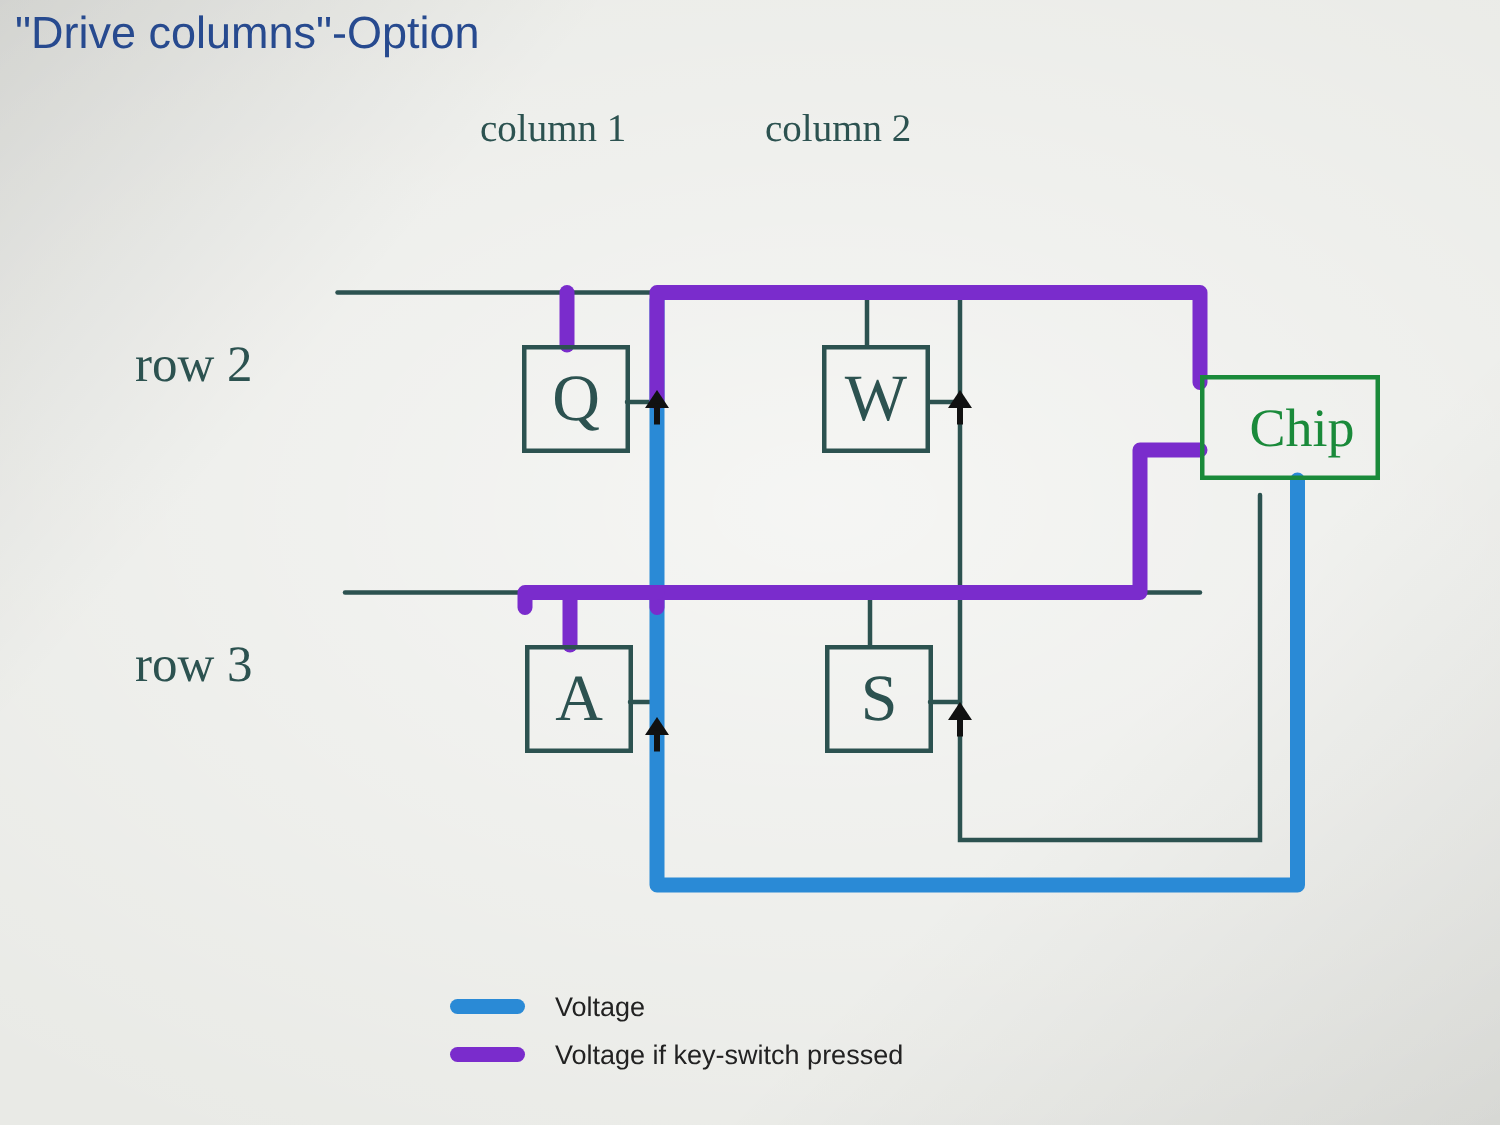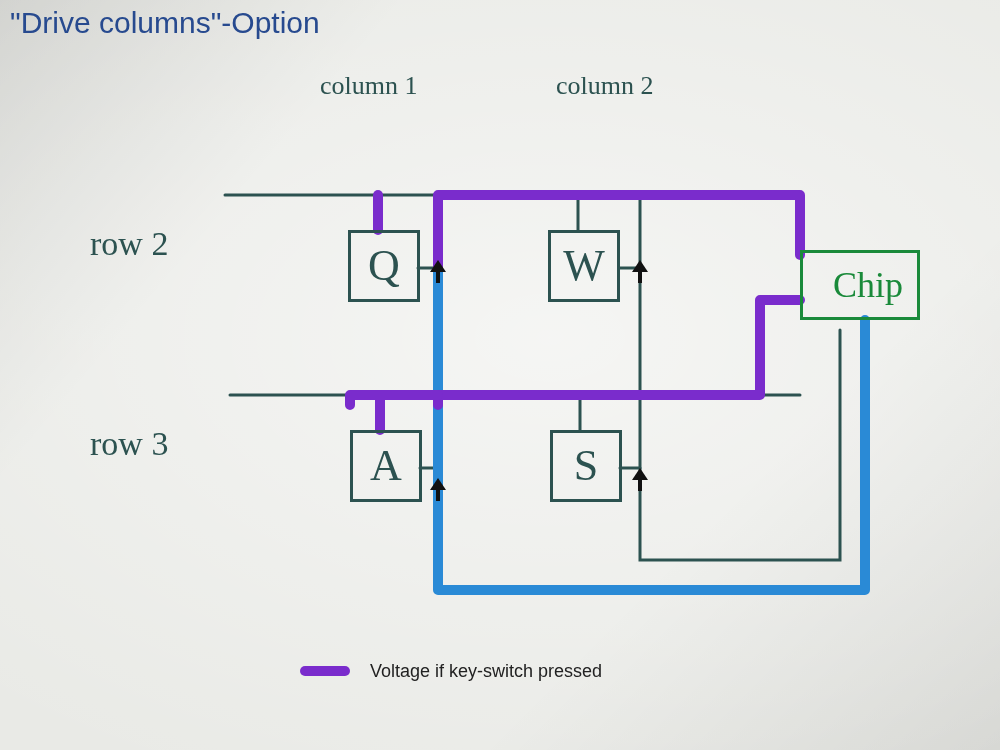"column 2" div.hw { margin-left: 46px -> none }
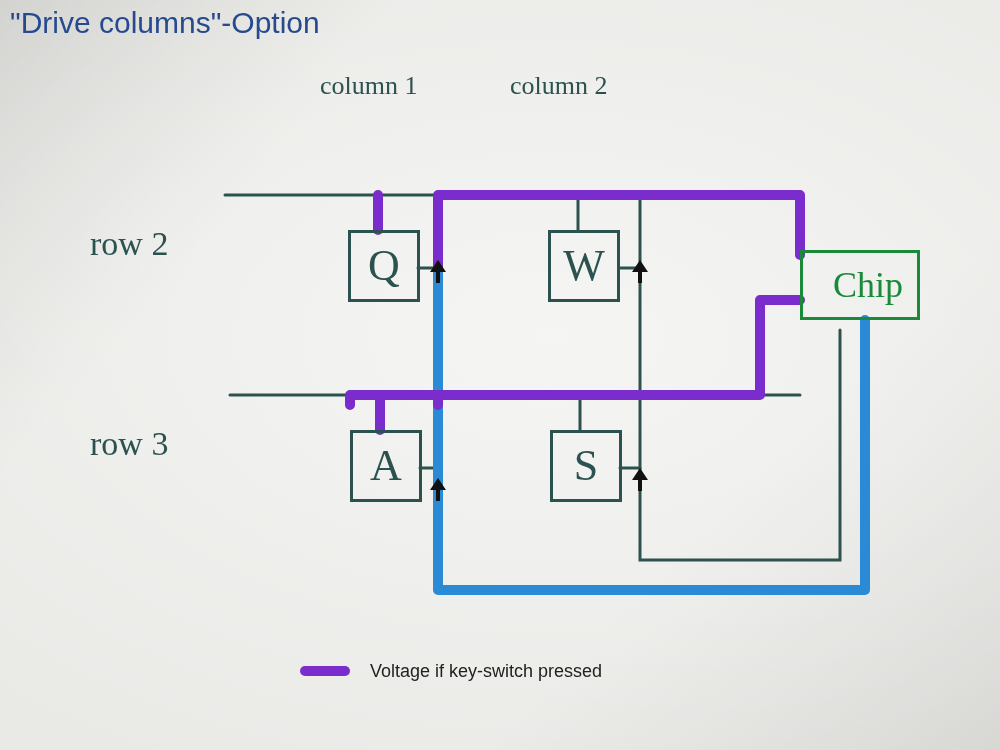"Voltage" div.row { html: none -> <div> <div></div> <span>Voltage</span> </div> }
